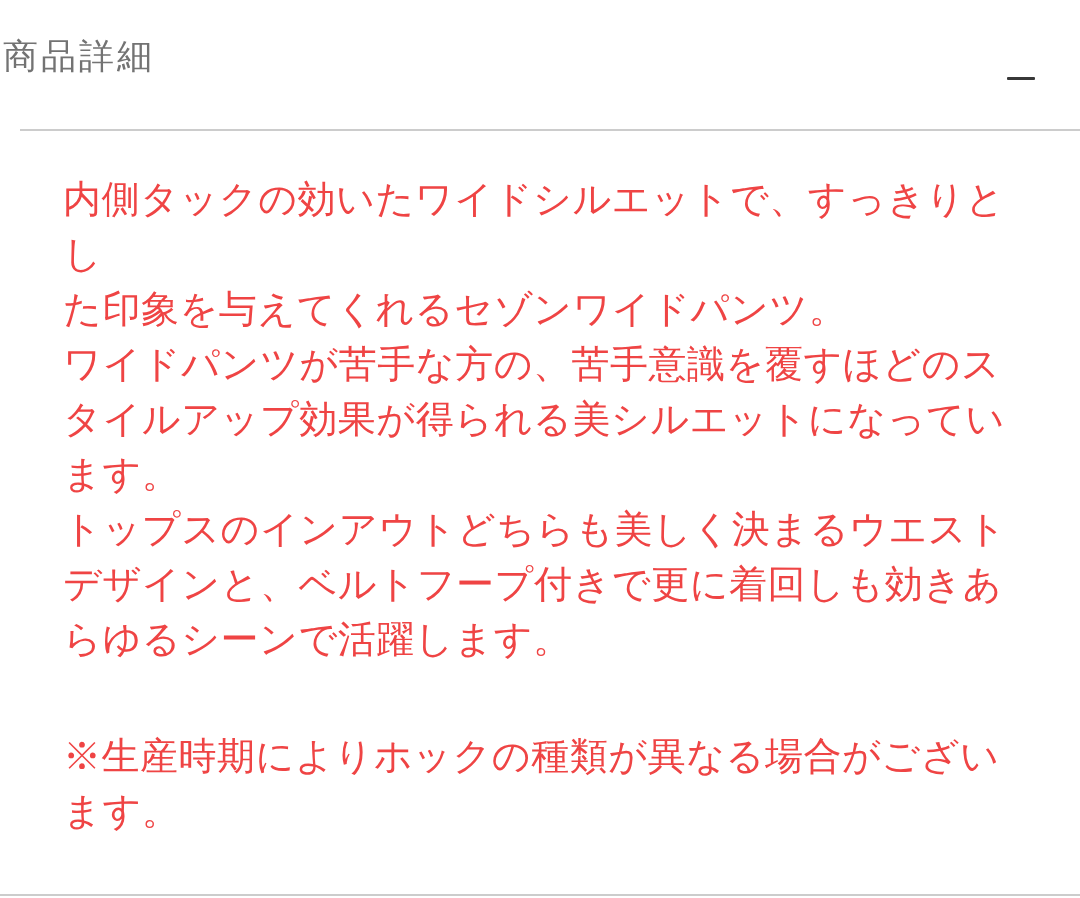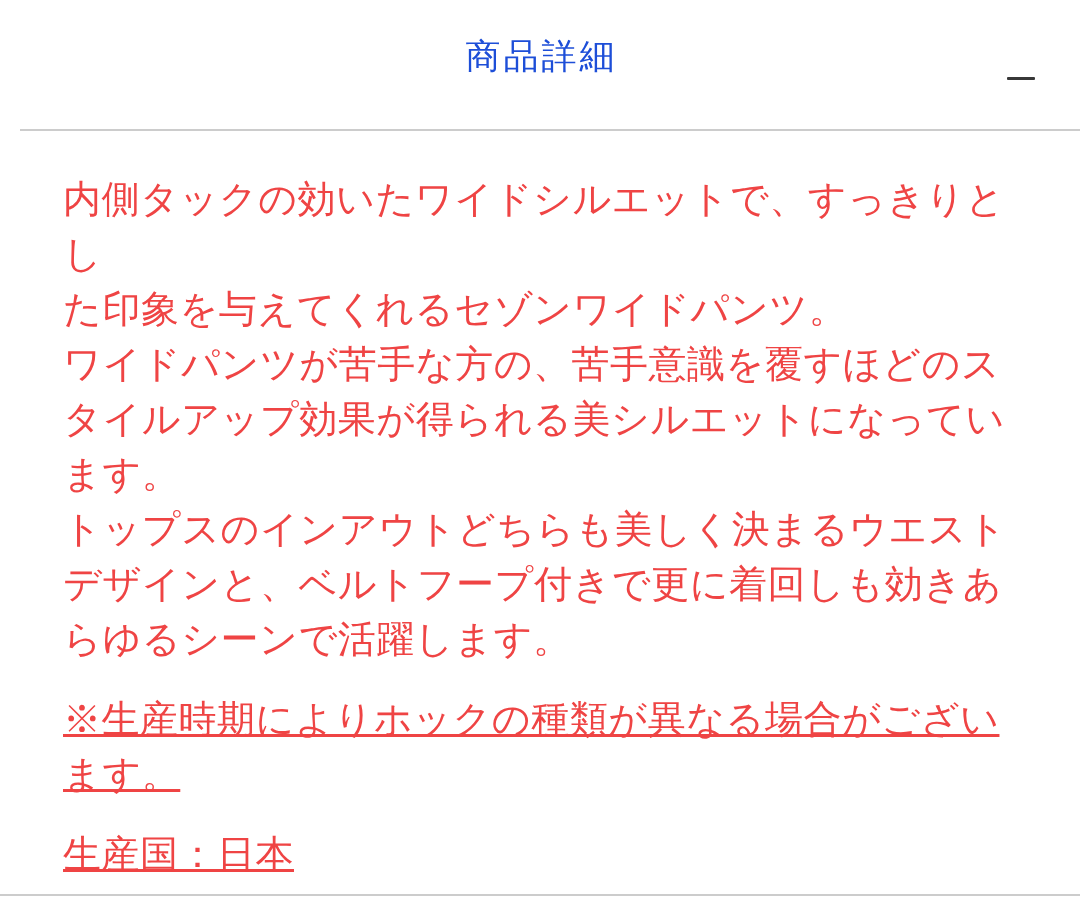"商品詳細" .section-title { color: #1d4ed8 -> #737373; text-align: center -> none }
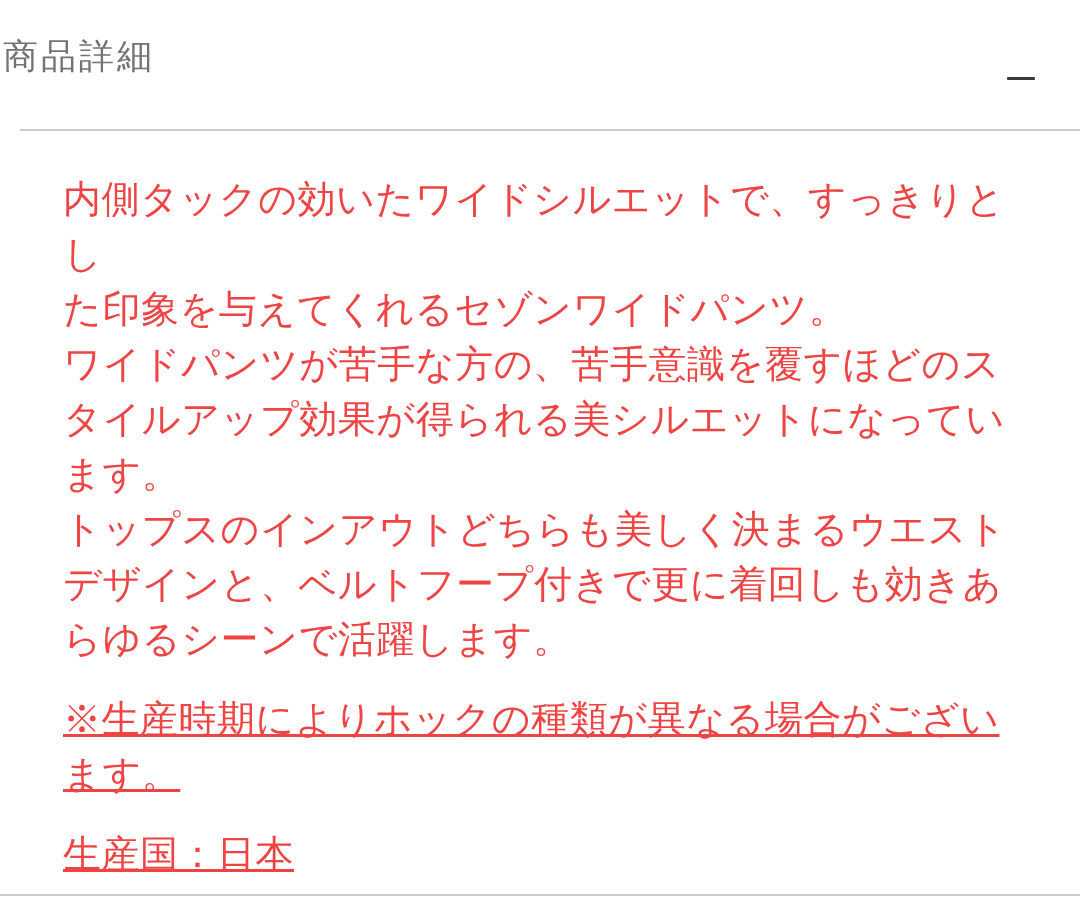"※生産時期によりホックの種類が異なる場合がござい" .text-block + .text-block { margin-top: 25px -> 62px; text-decoration: underline -> none }
